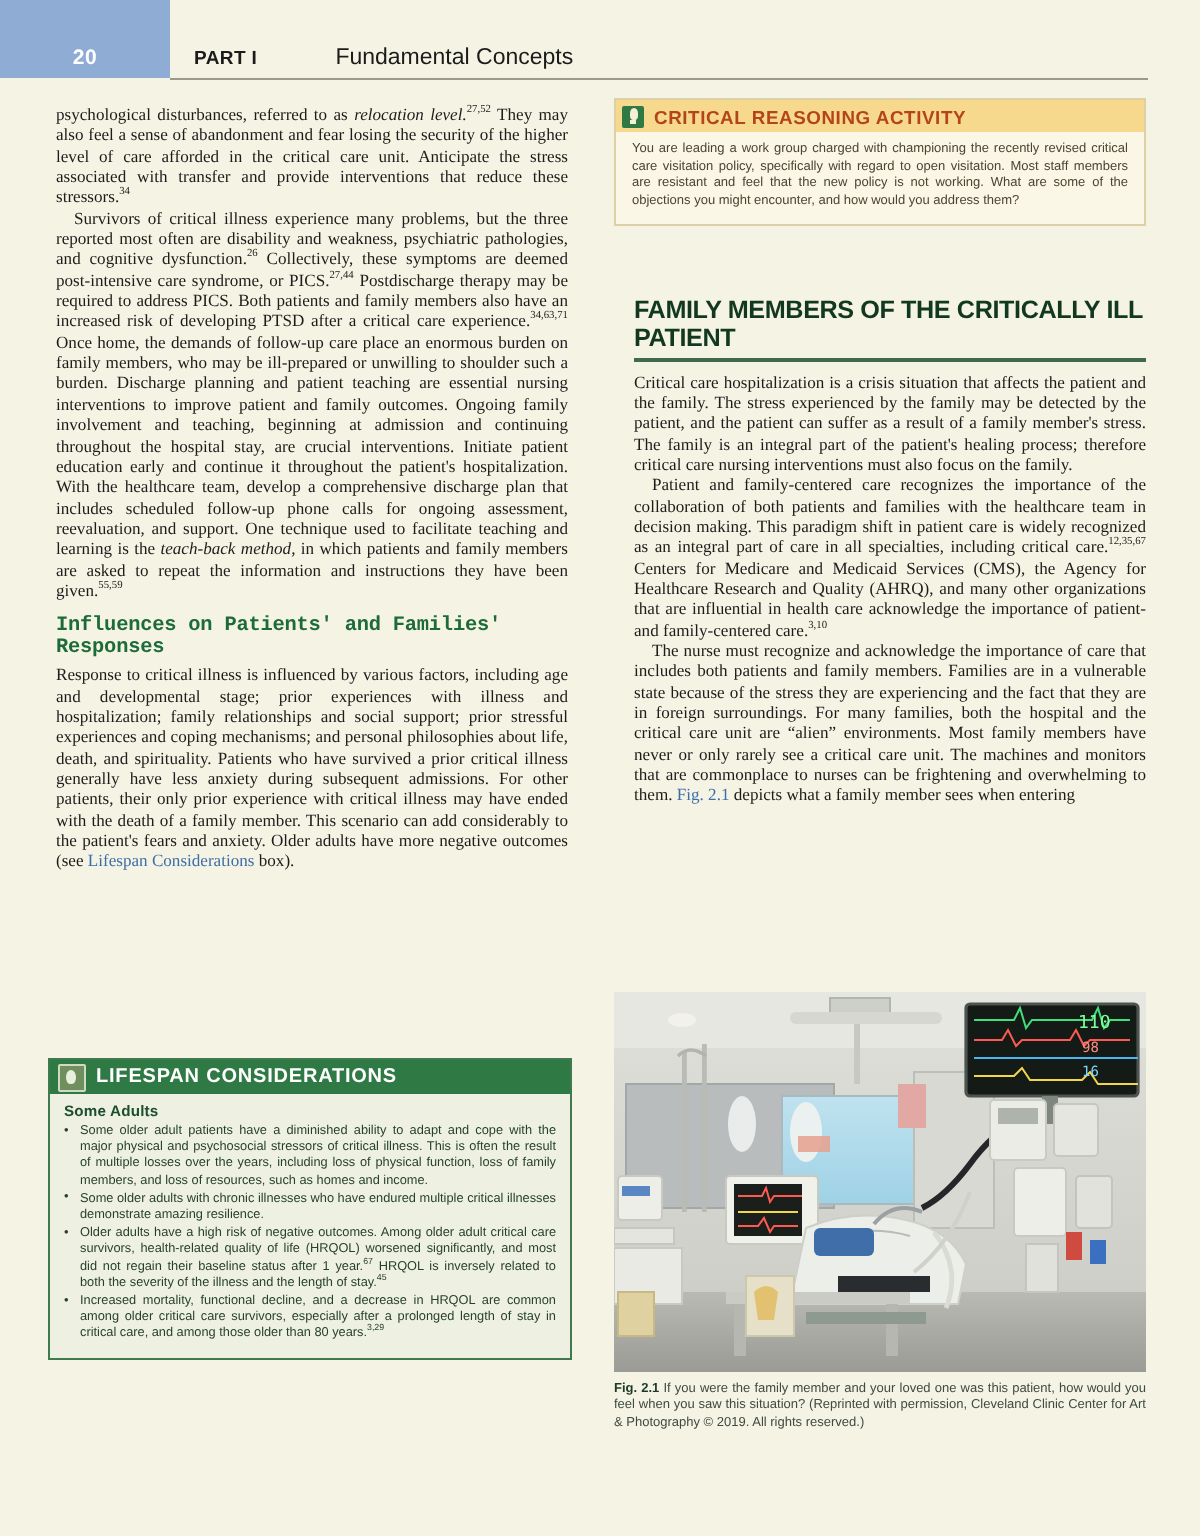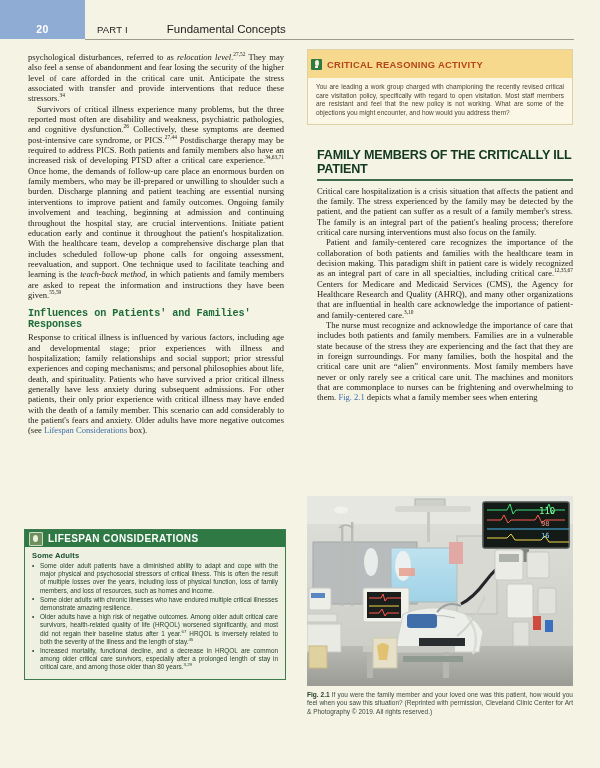"PART I" #header-title .part { font-weight: normal -> bold }
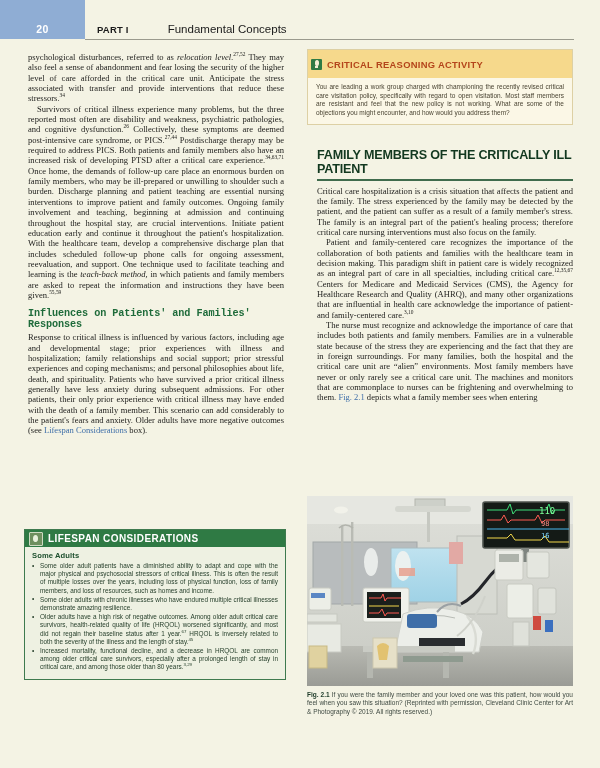"CRITICAL REASONING ACTIVITY" #cra-header { height: 28px -> 16px }
